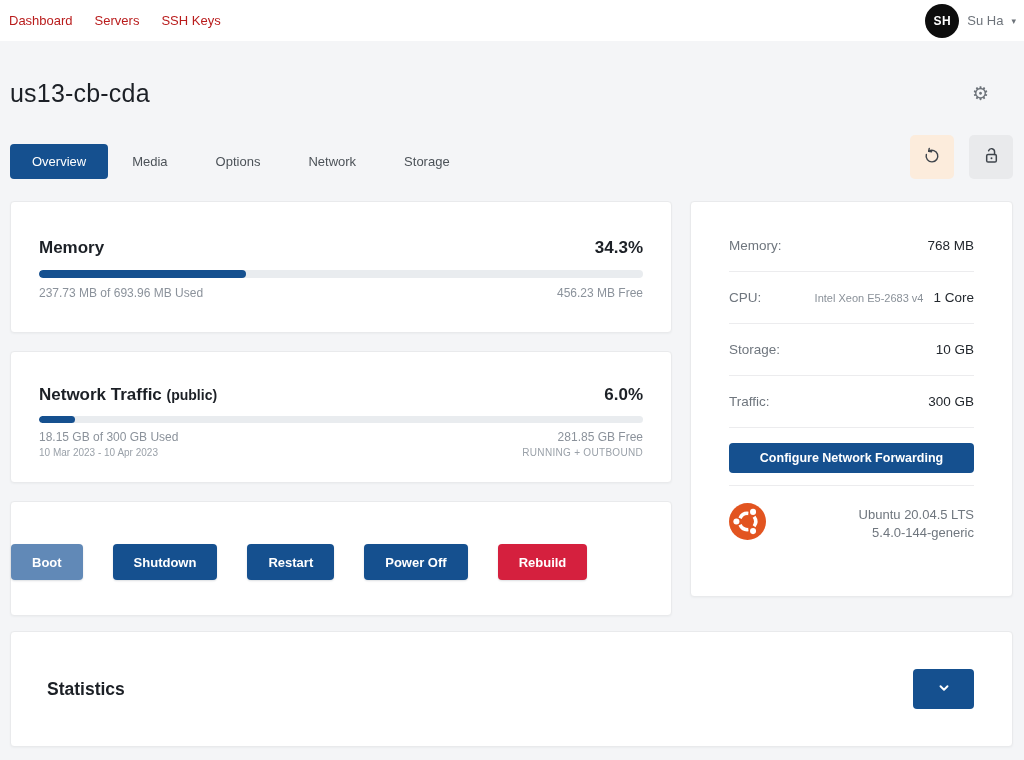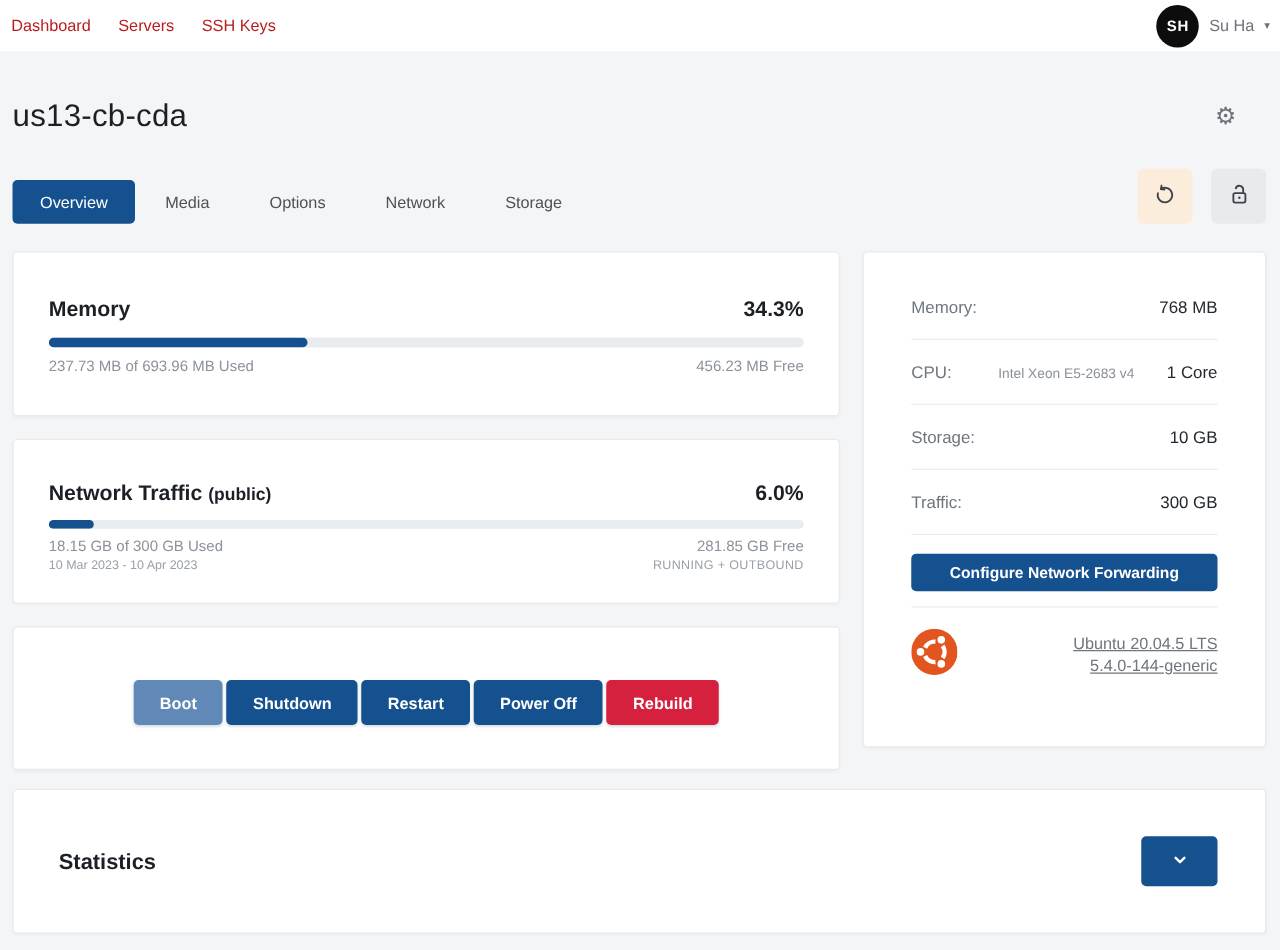"Intel Xeon E5-2683 v4" .spec-right { gap: 26px -> 10px }
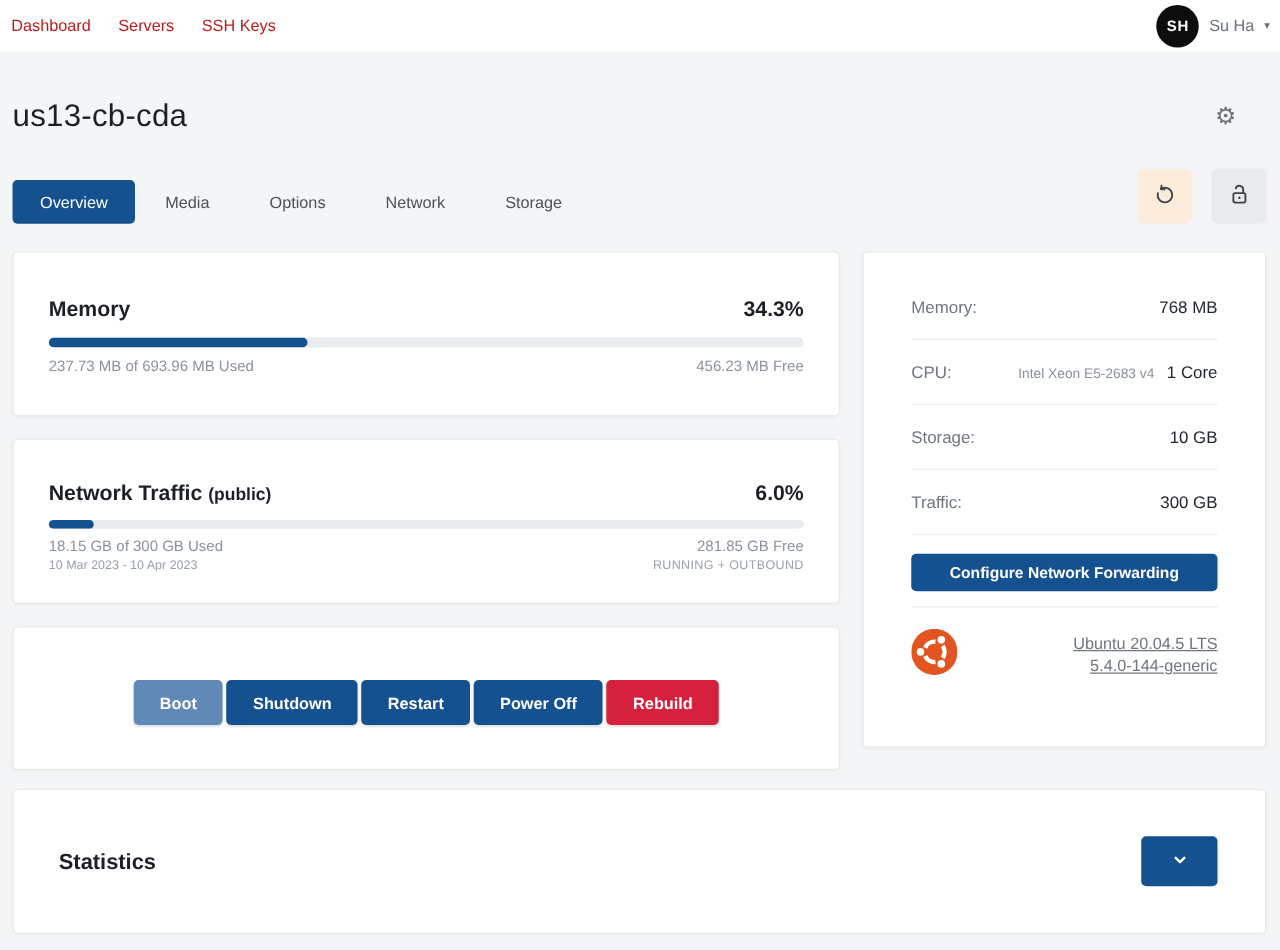"Ubuntu 20.04.5 LTS" .os-text { text-decoration: underline -> none }
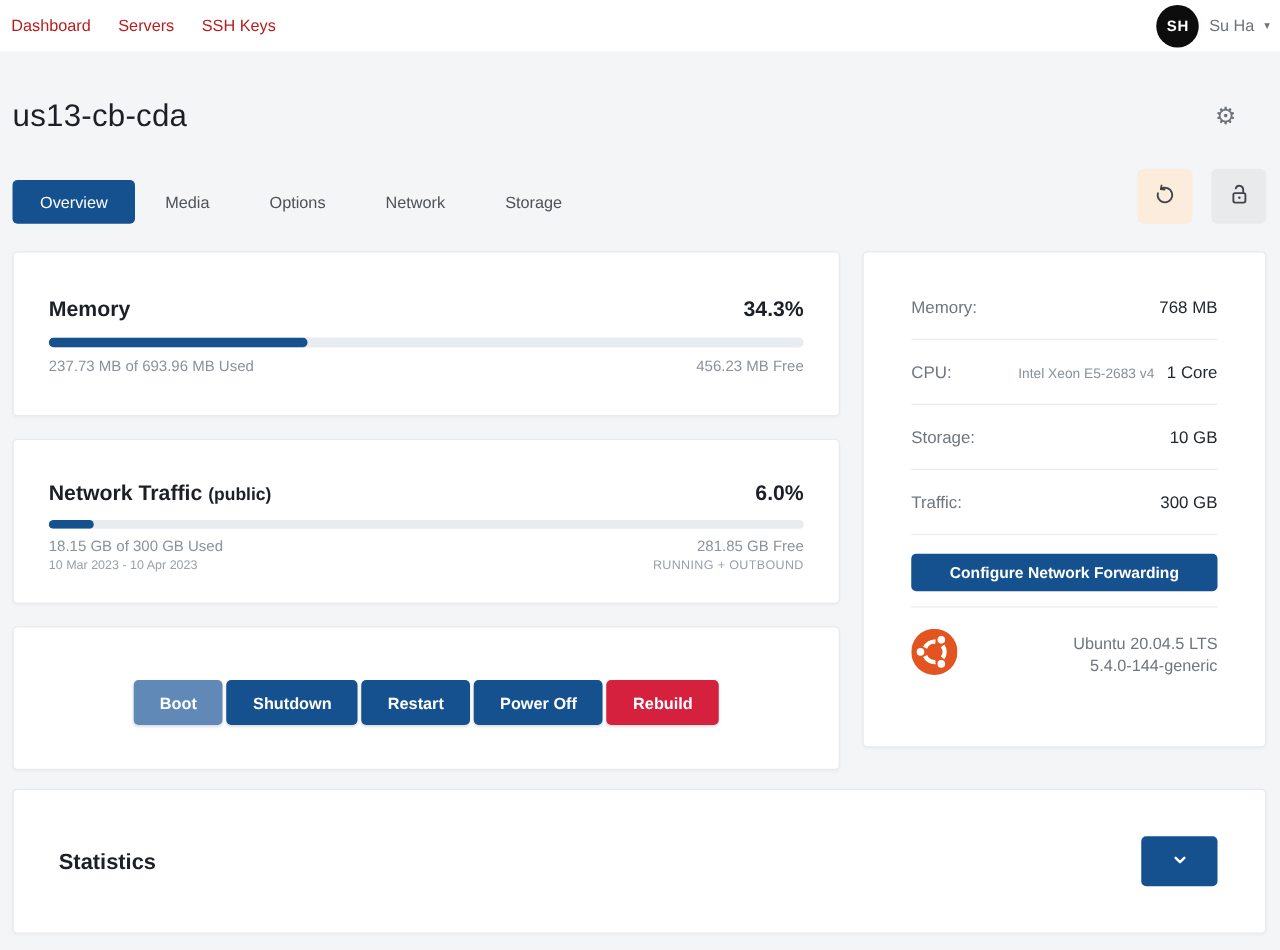"Boot" .actions-card { gap: 3px -> 30px; justify-content: center -> none }
